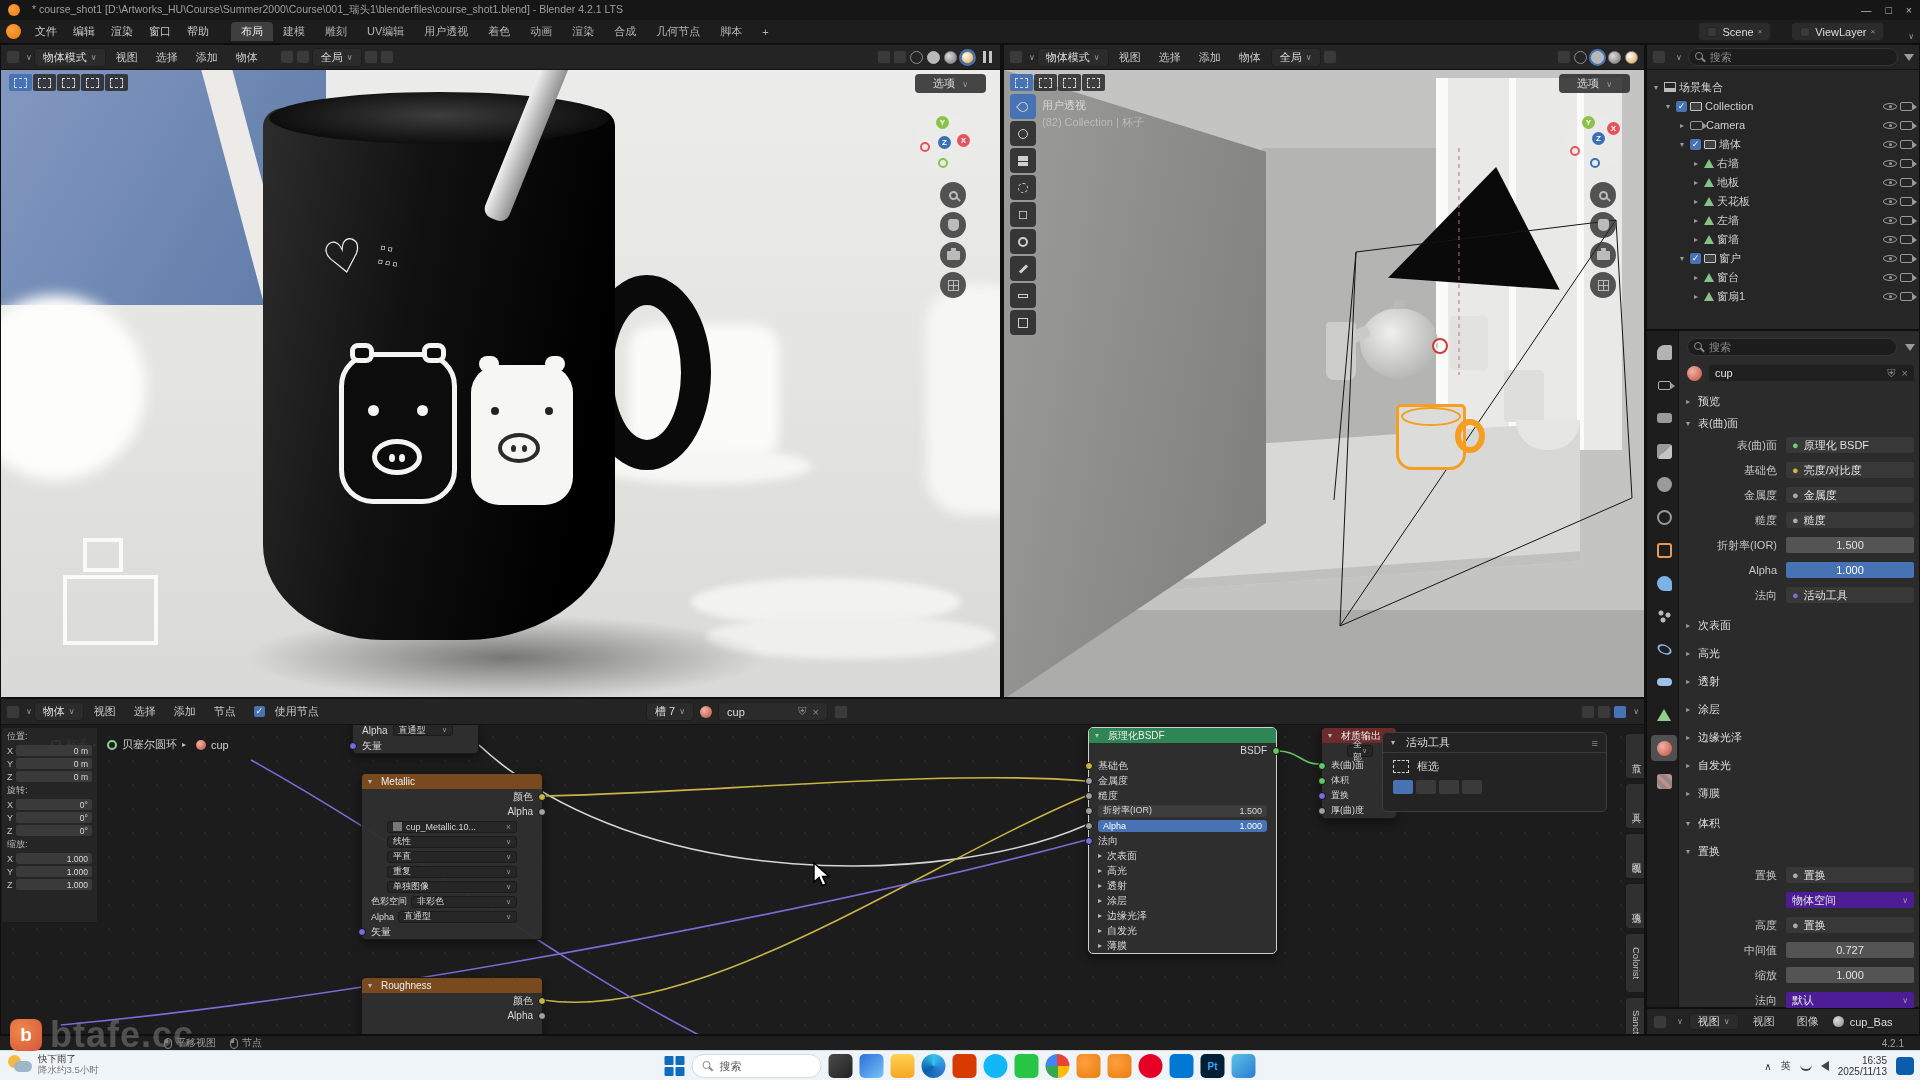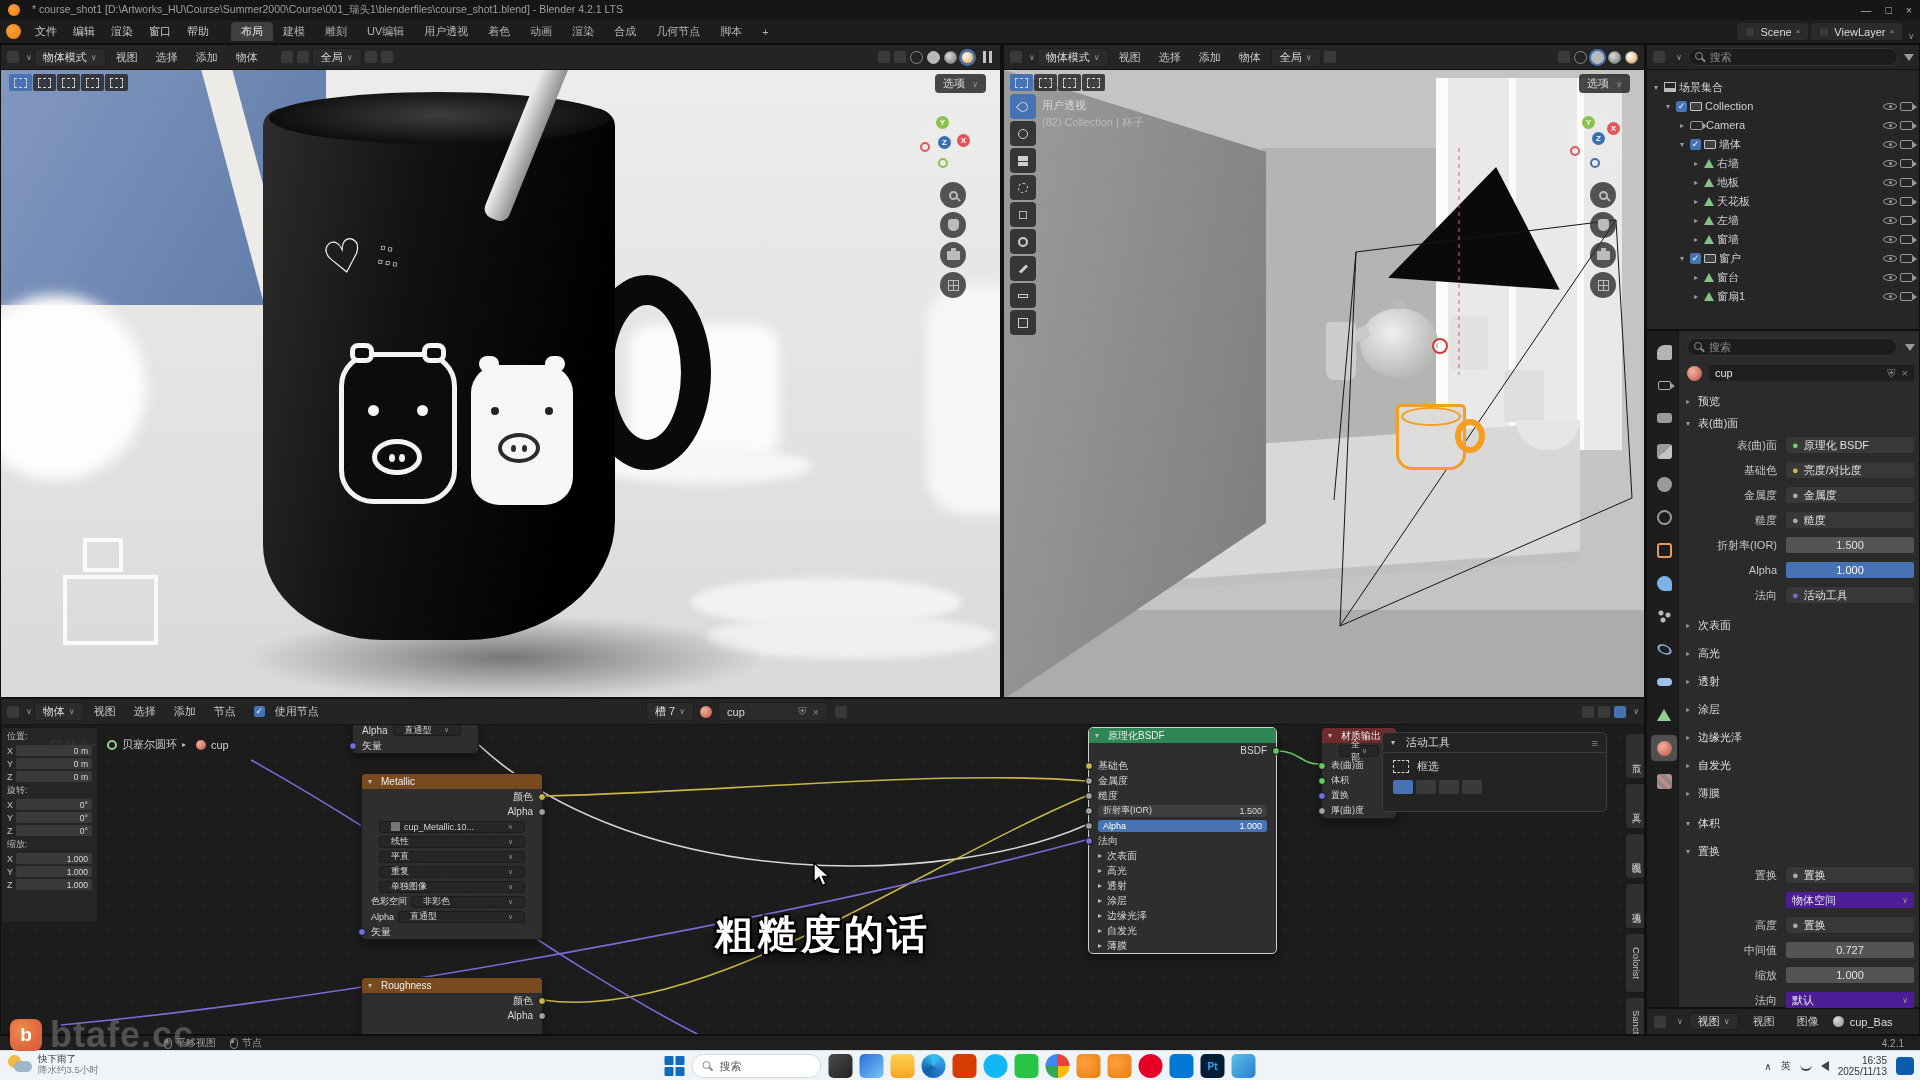"Scene" #topbar .right { gap: 1px -> 20px }
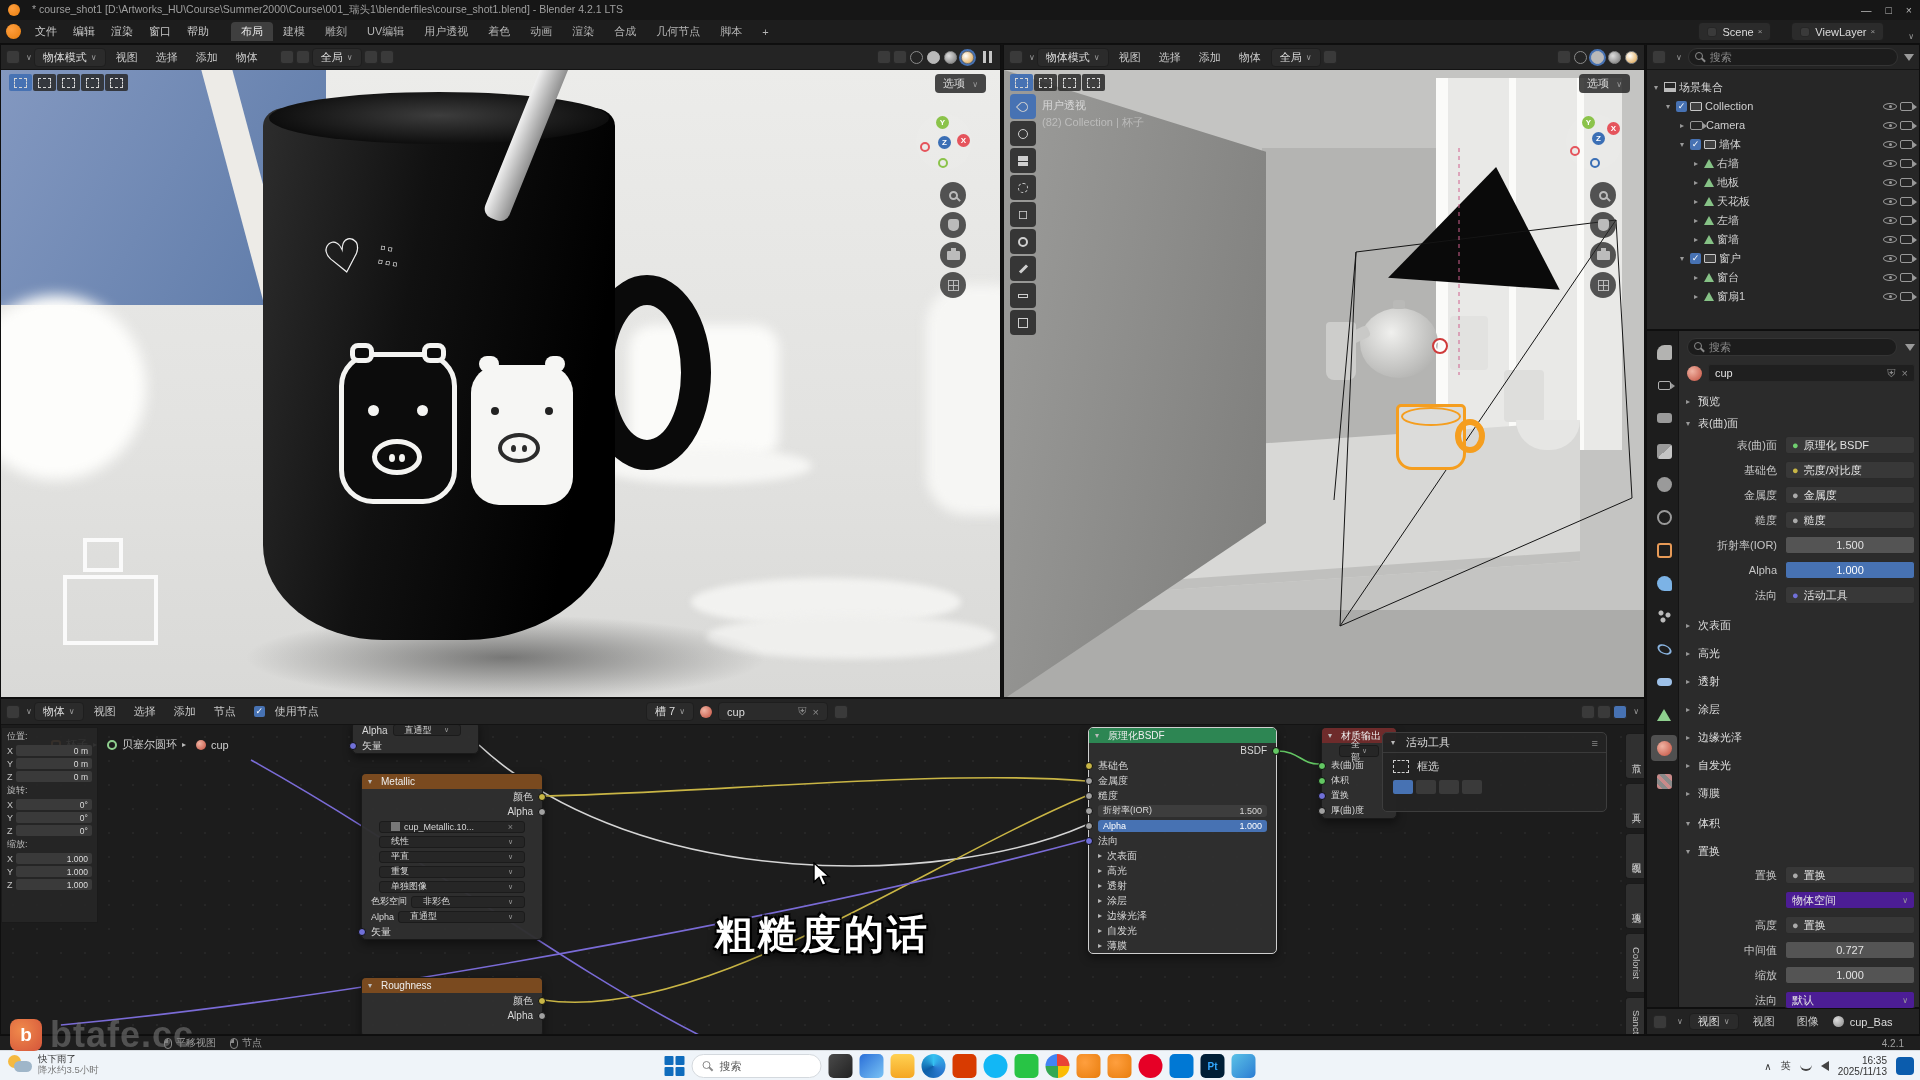"选项 ∨" .optpill { padding: 2px 8px -> 2px 18px }
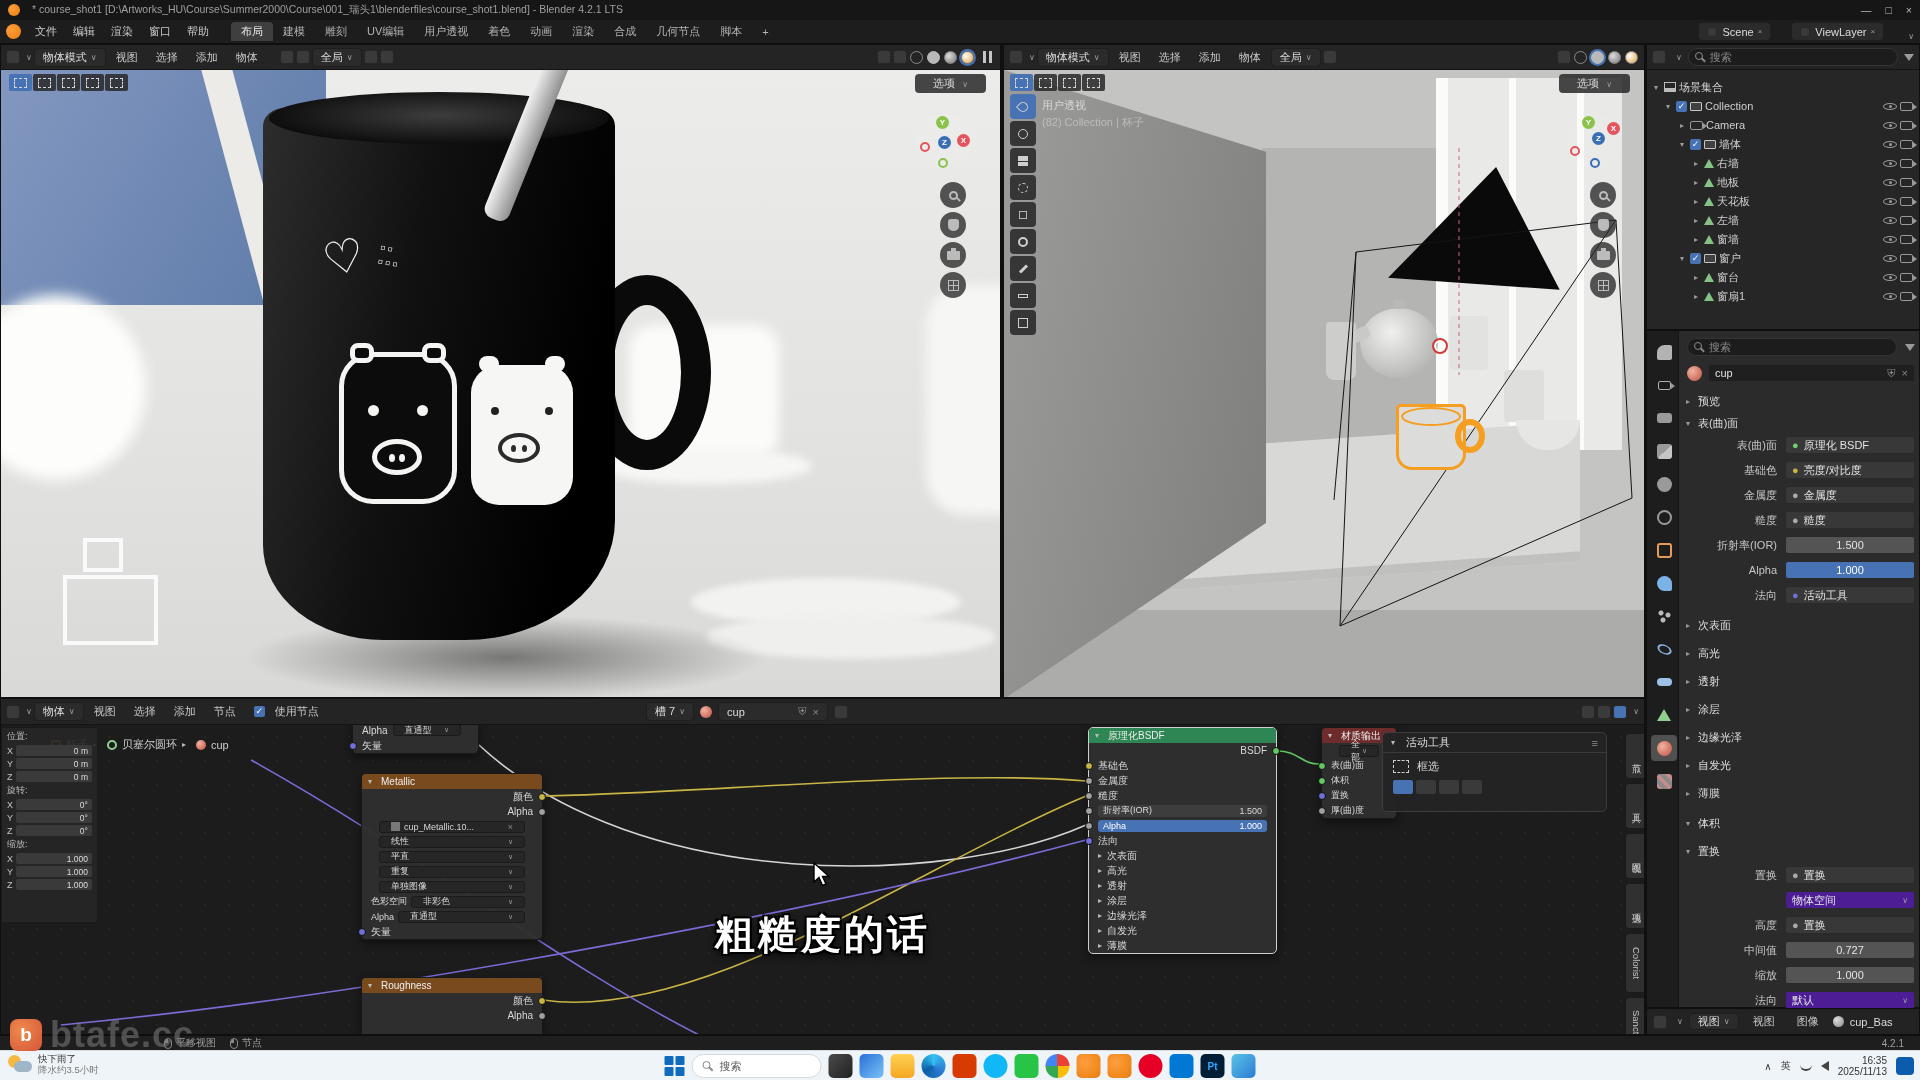"直通型" .nbtn { margin: 1px 8px -> 1px 16px; padding: 0 11px -> 0 5px }
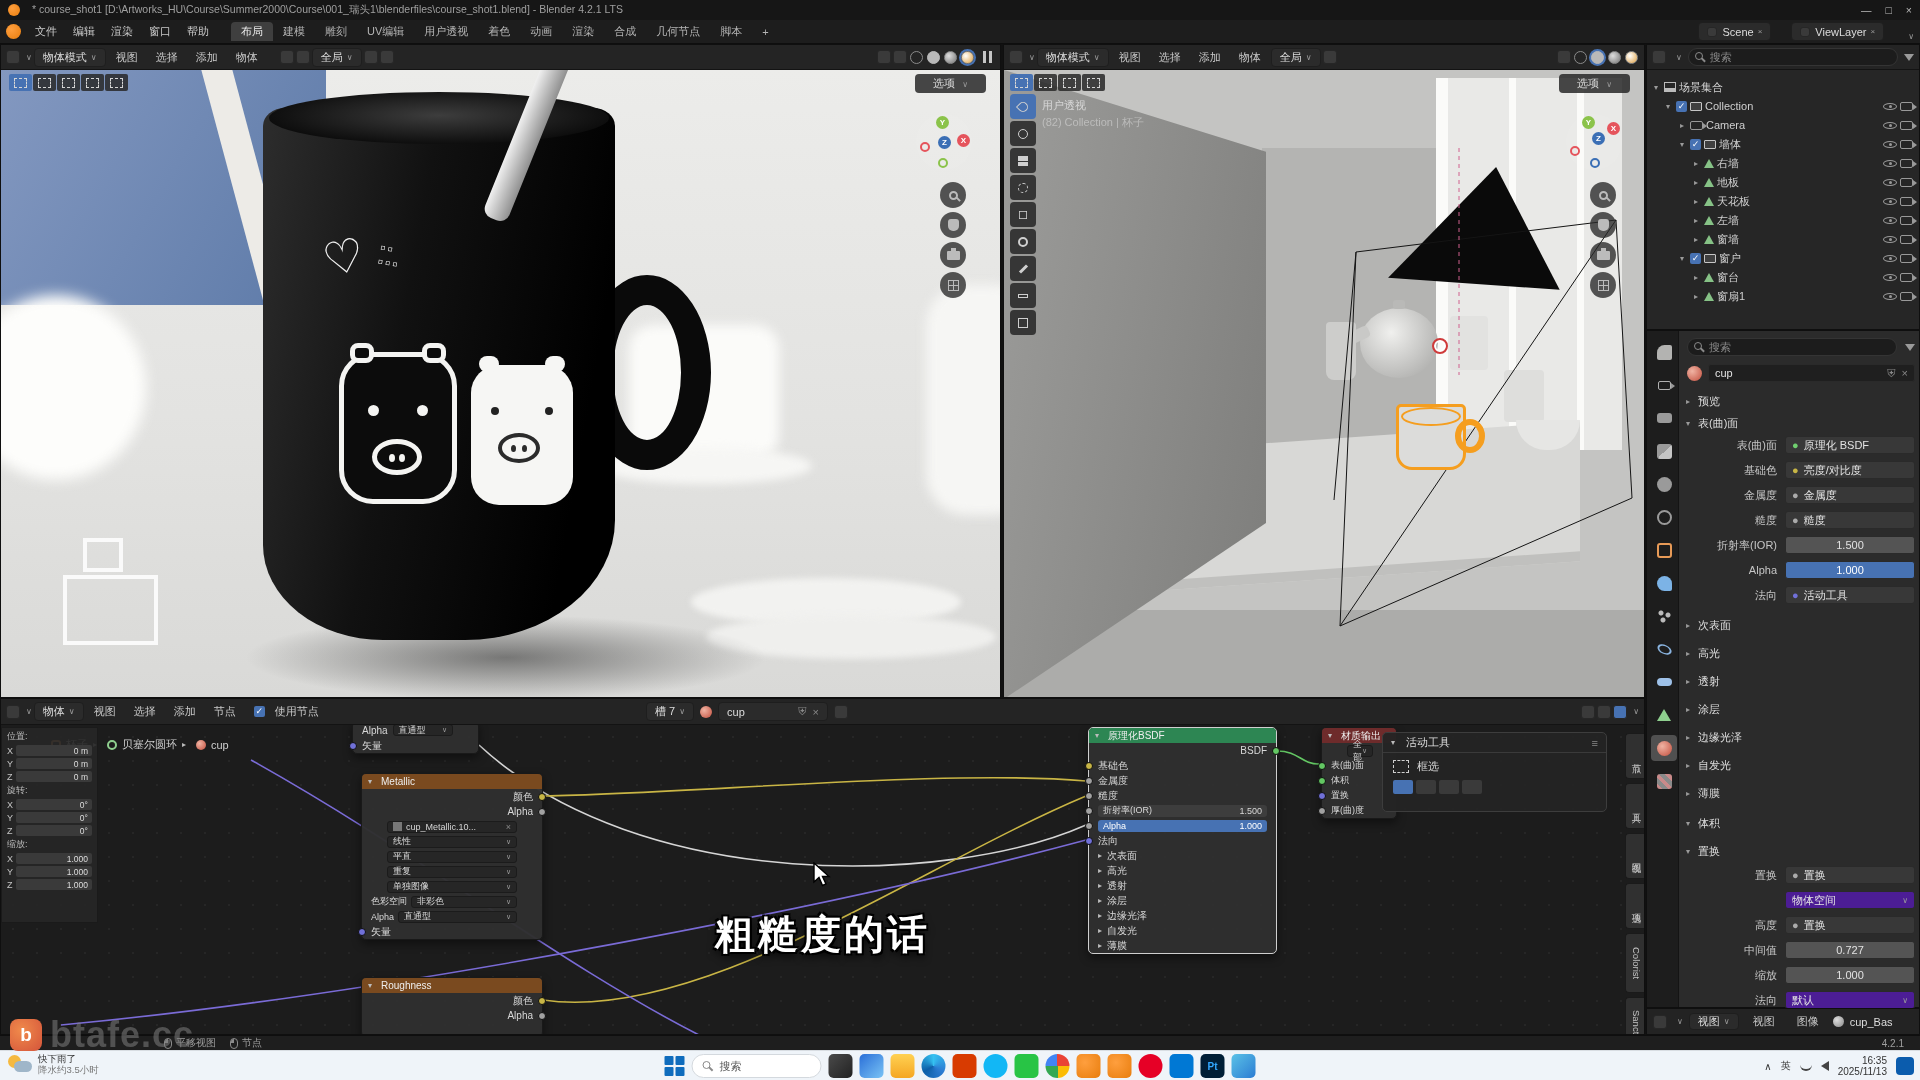"粗糙度的话" div { html: <div>粗糙度的话</div> -> none }
